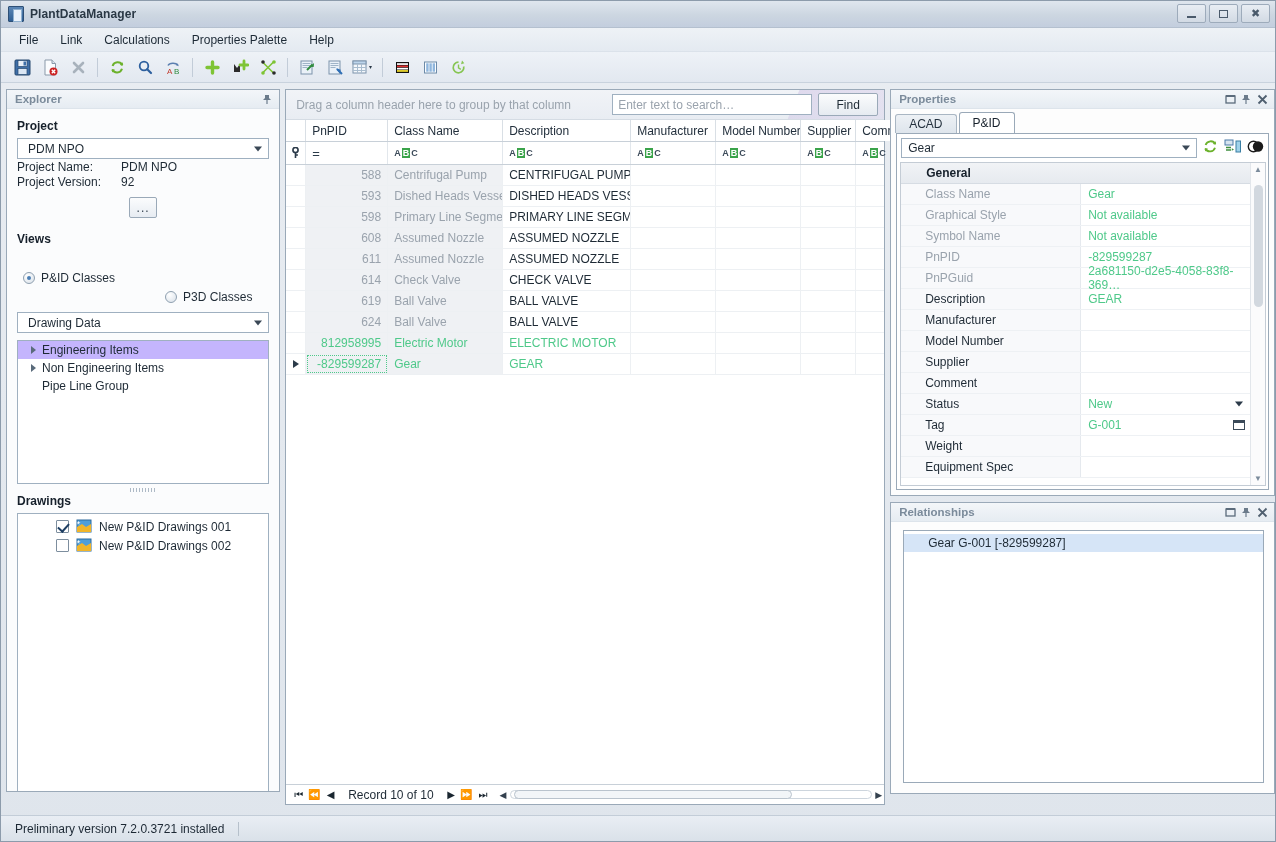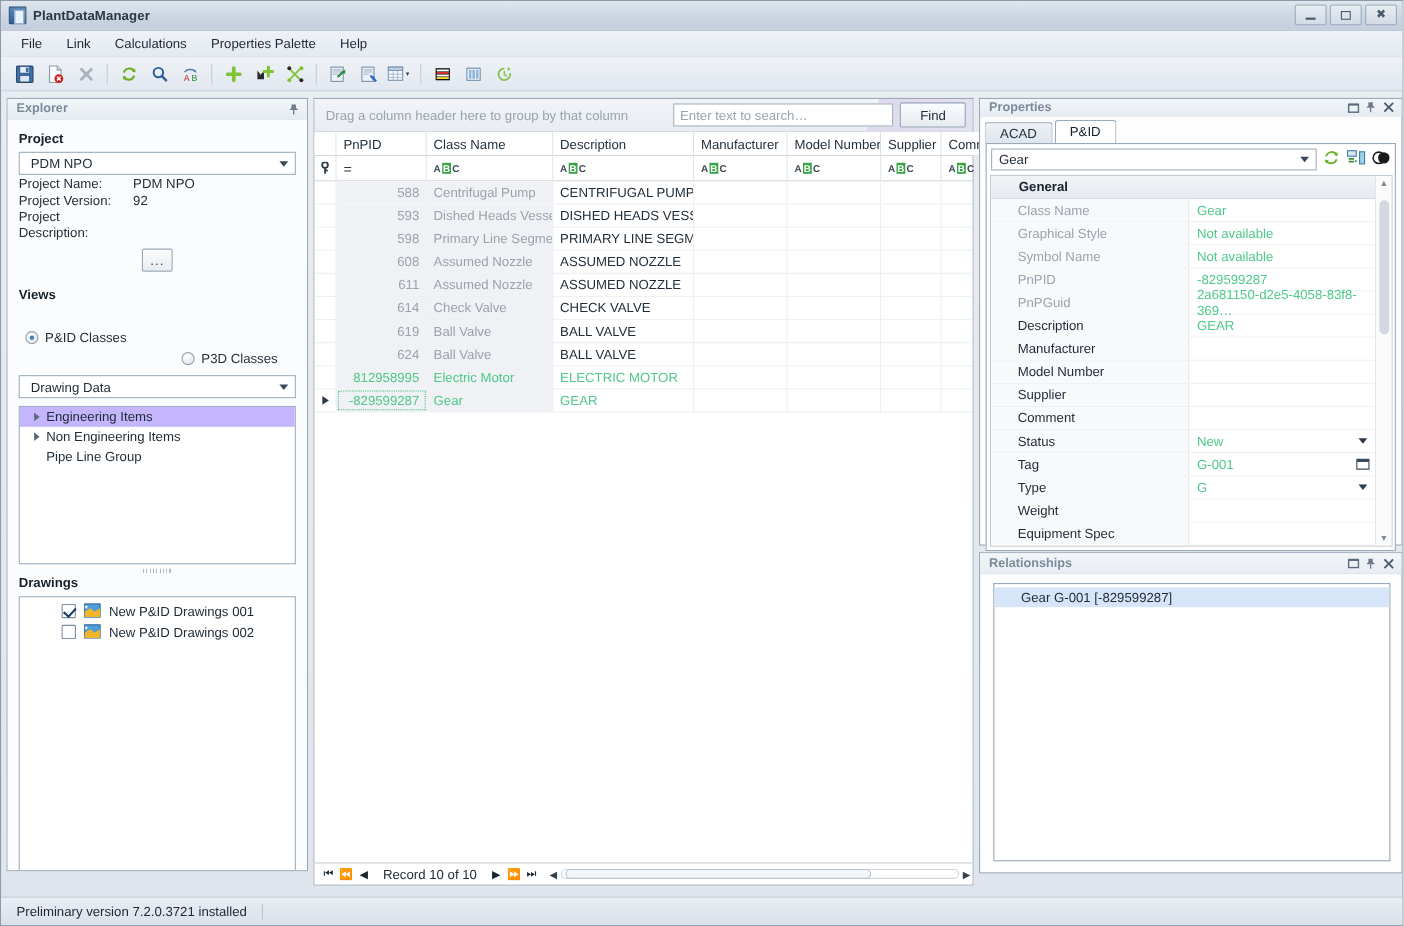"Project Description:" div.kv { html: <div> <span>Project Description:</span> <span></span> </div> -> none }
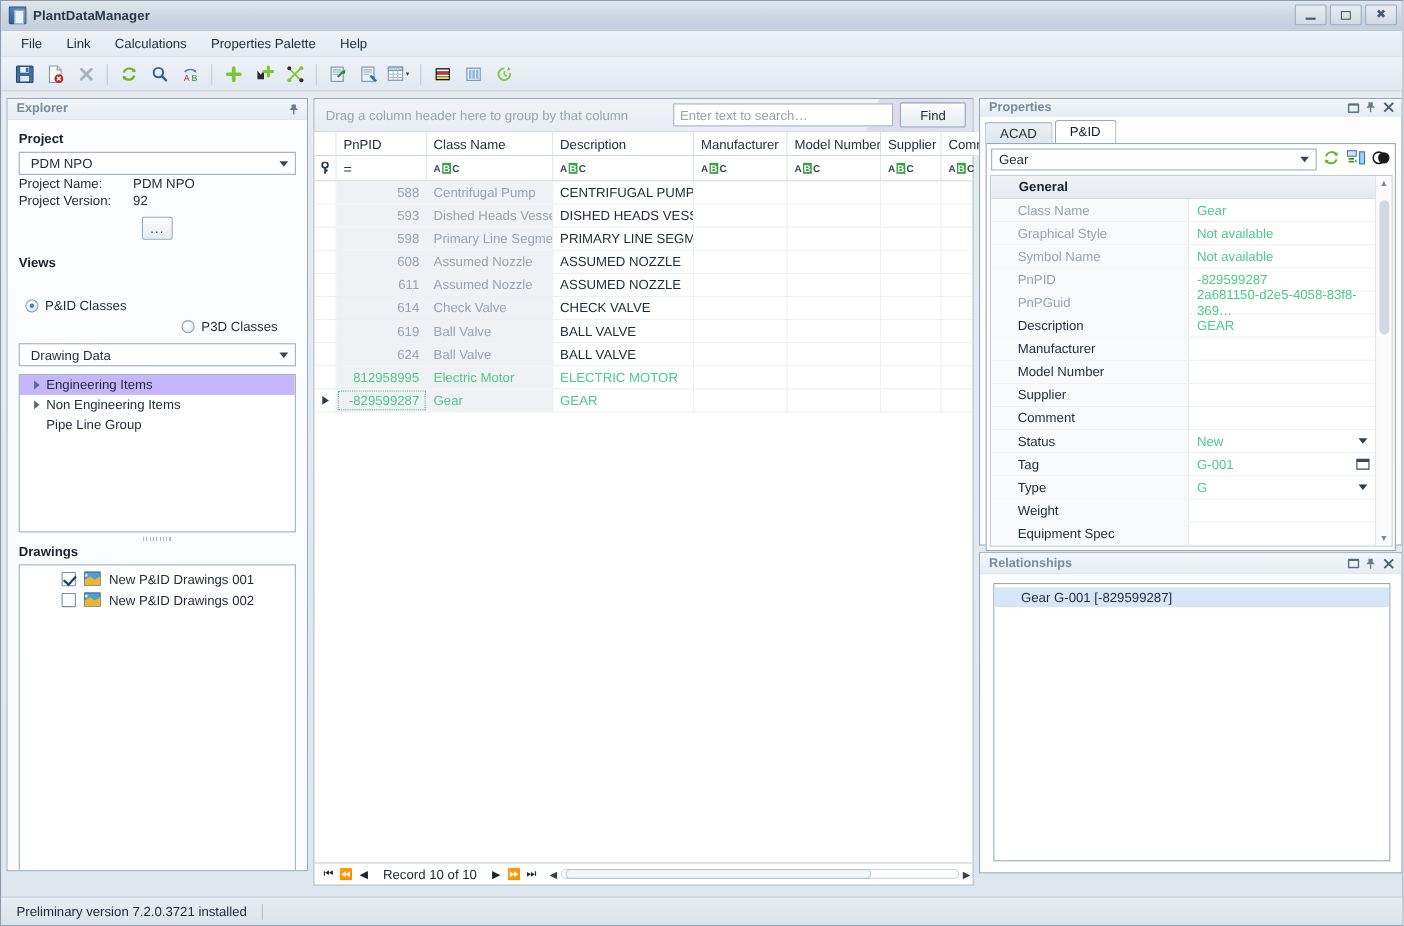"Type" div.prow { html: <div> <div>Type</div> <div> <span>G</span> <span></span> </div> </div> -> none }
